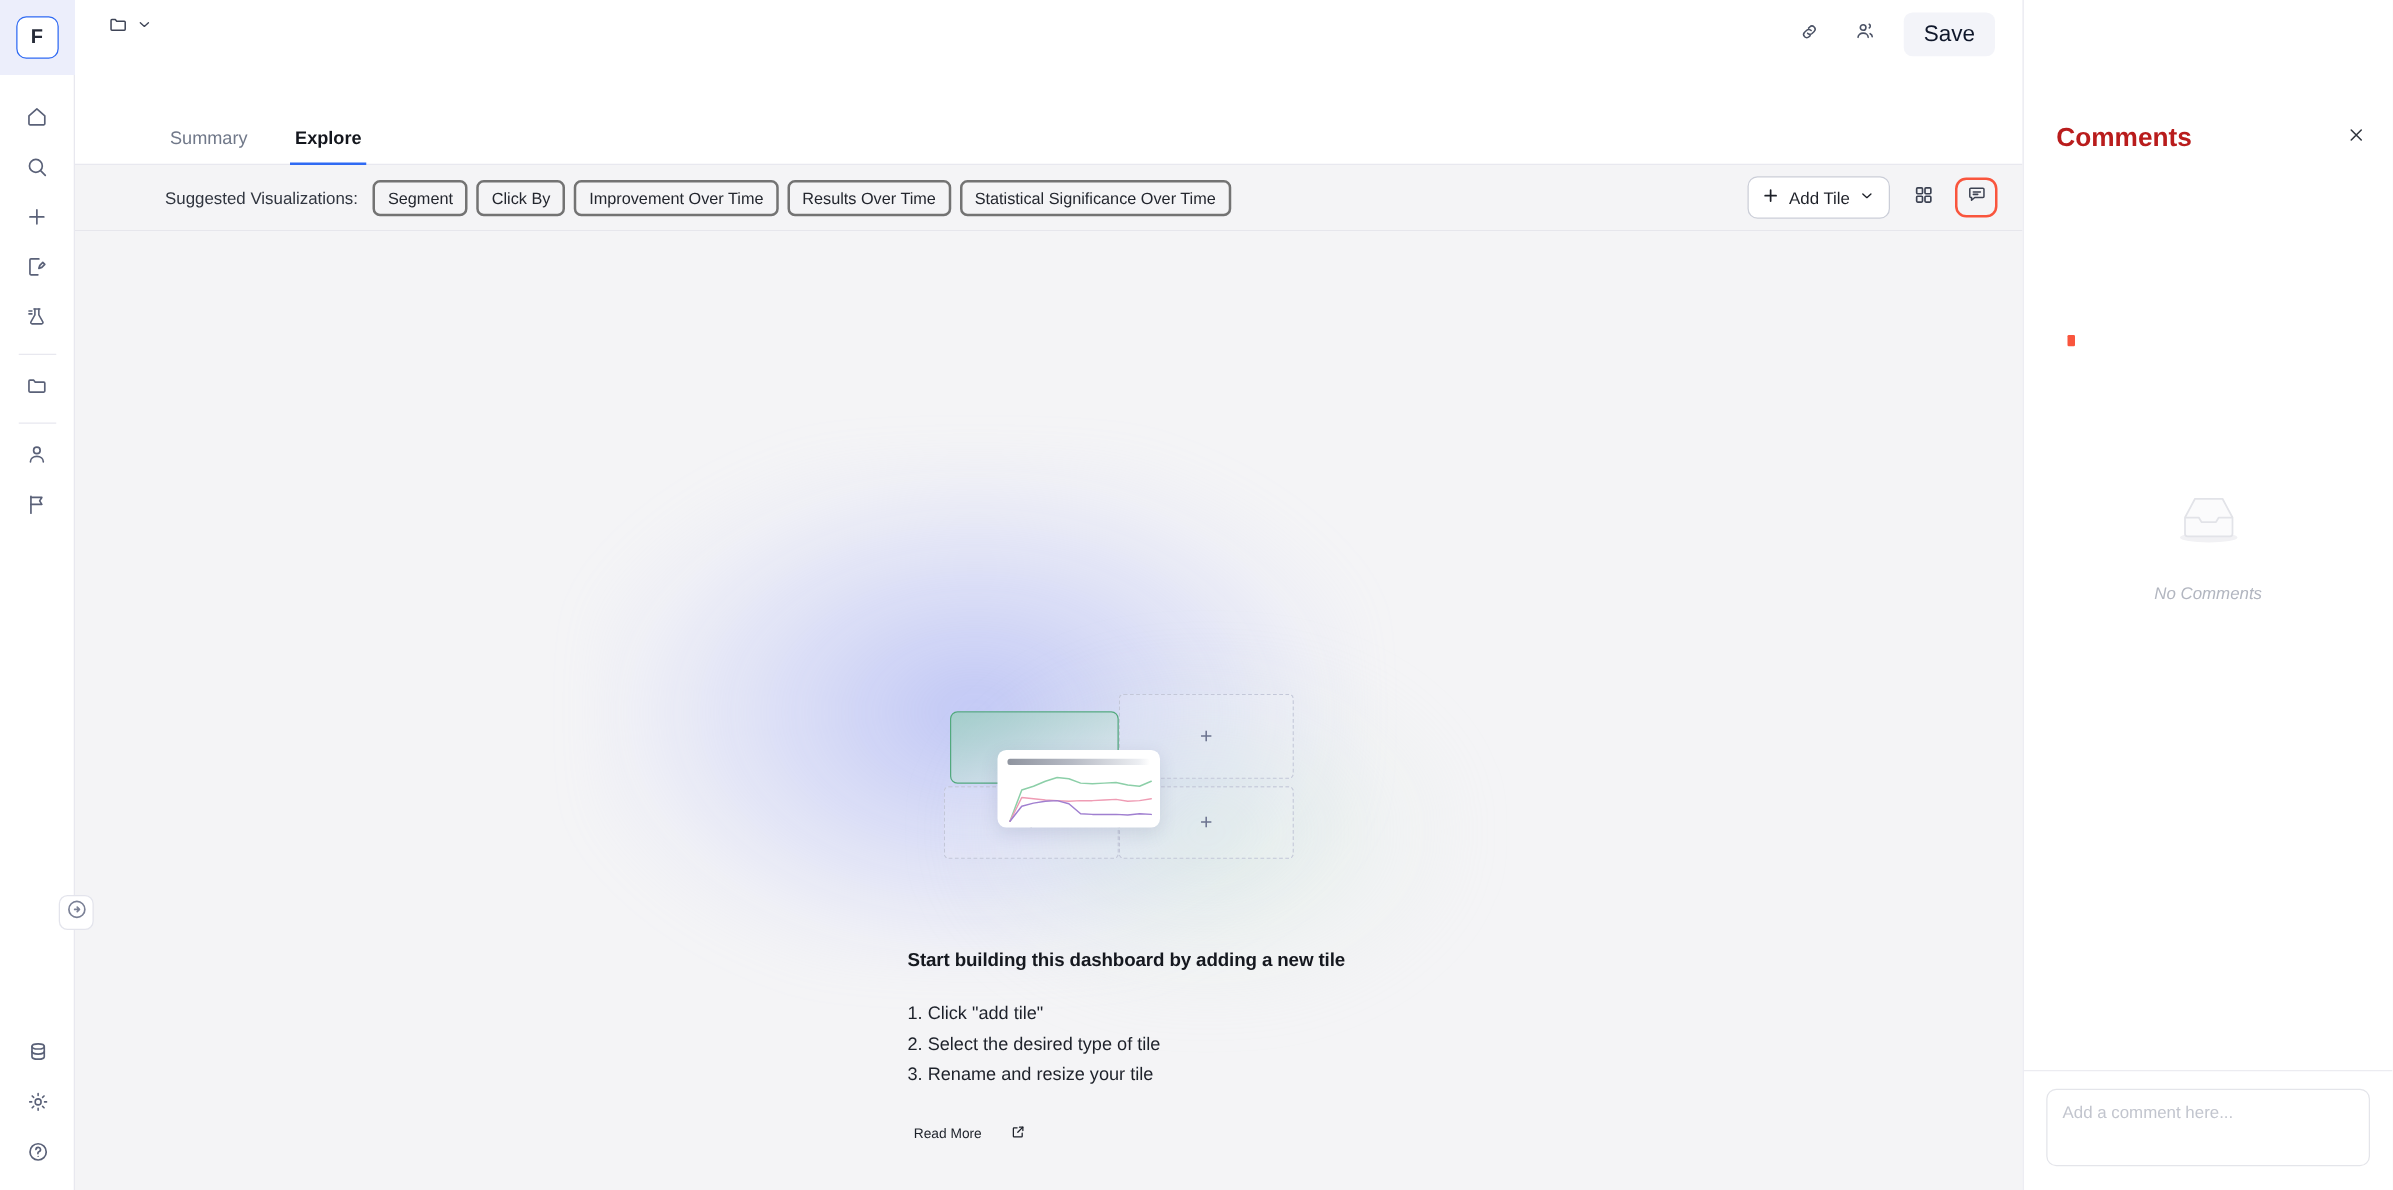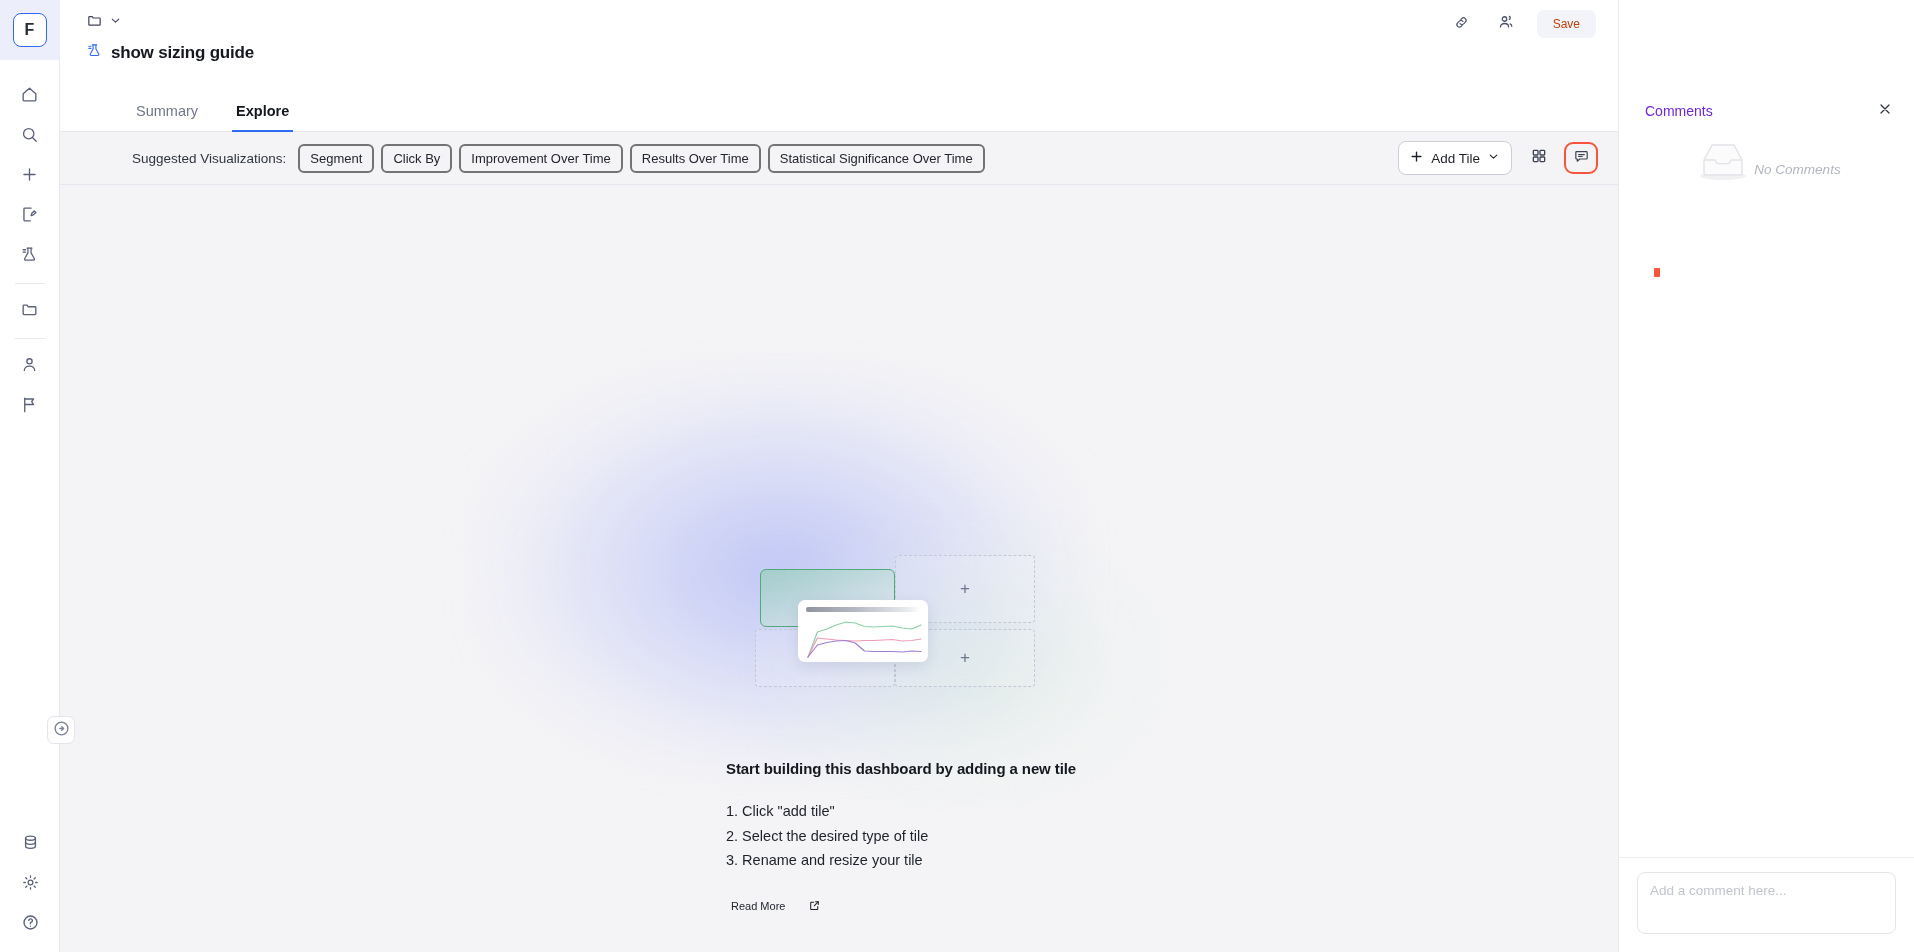"Save" .save-btn { color: #c2410c -> #0f172a; font-size: 12px -> 18px }
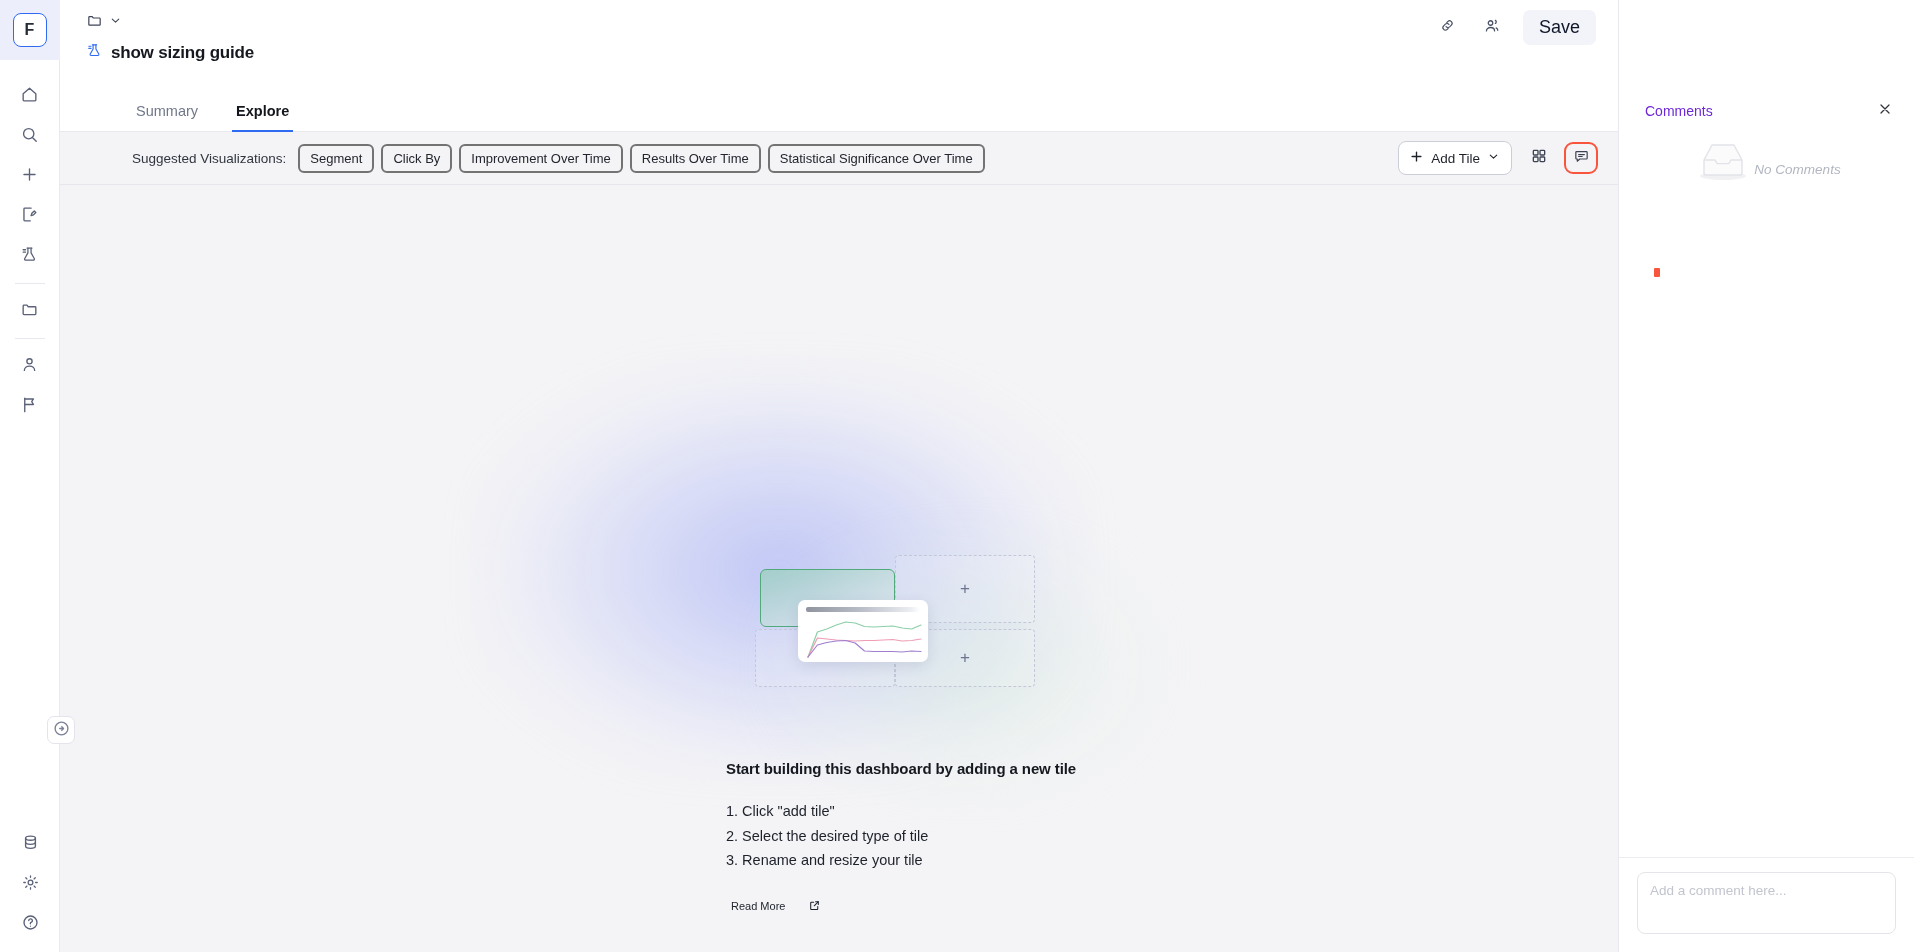"show sizing guide" div.title-row { html: <div> <span> <svg> <path></path> <path></path> <path></path> </svg> </span> <span>show sizing guide</span> </div> -> none }
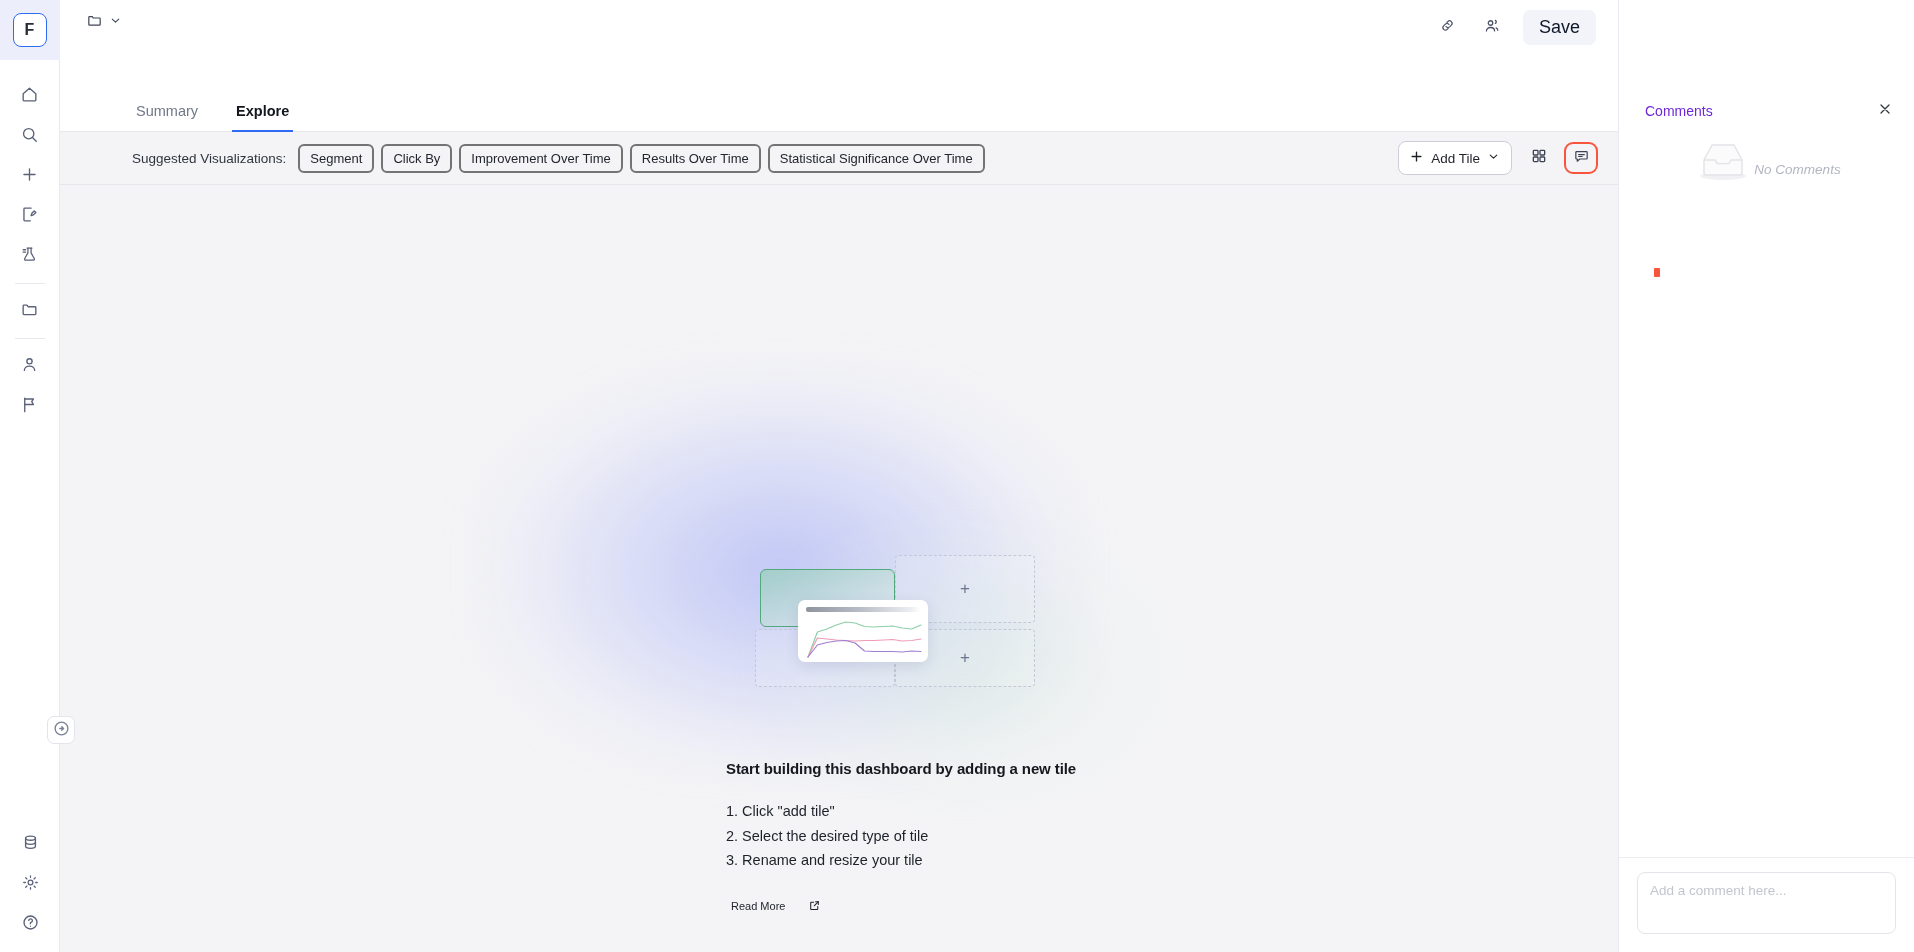"Comments" .cm-title { color: #6d28d9 -> #b91c1c; font-size: 14px -> 21px; font-weight: 400 -> 700 }
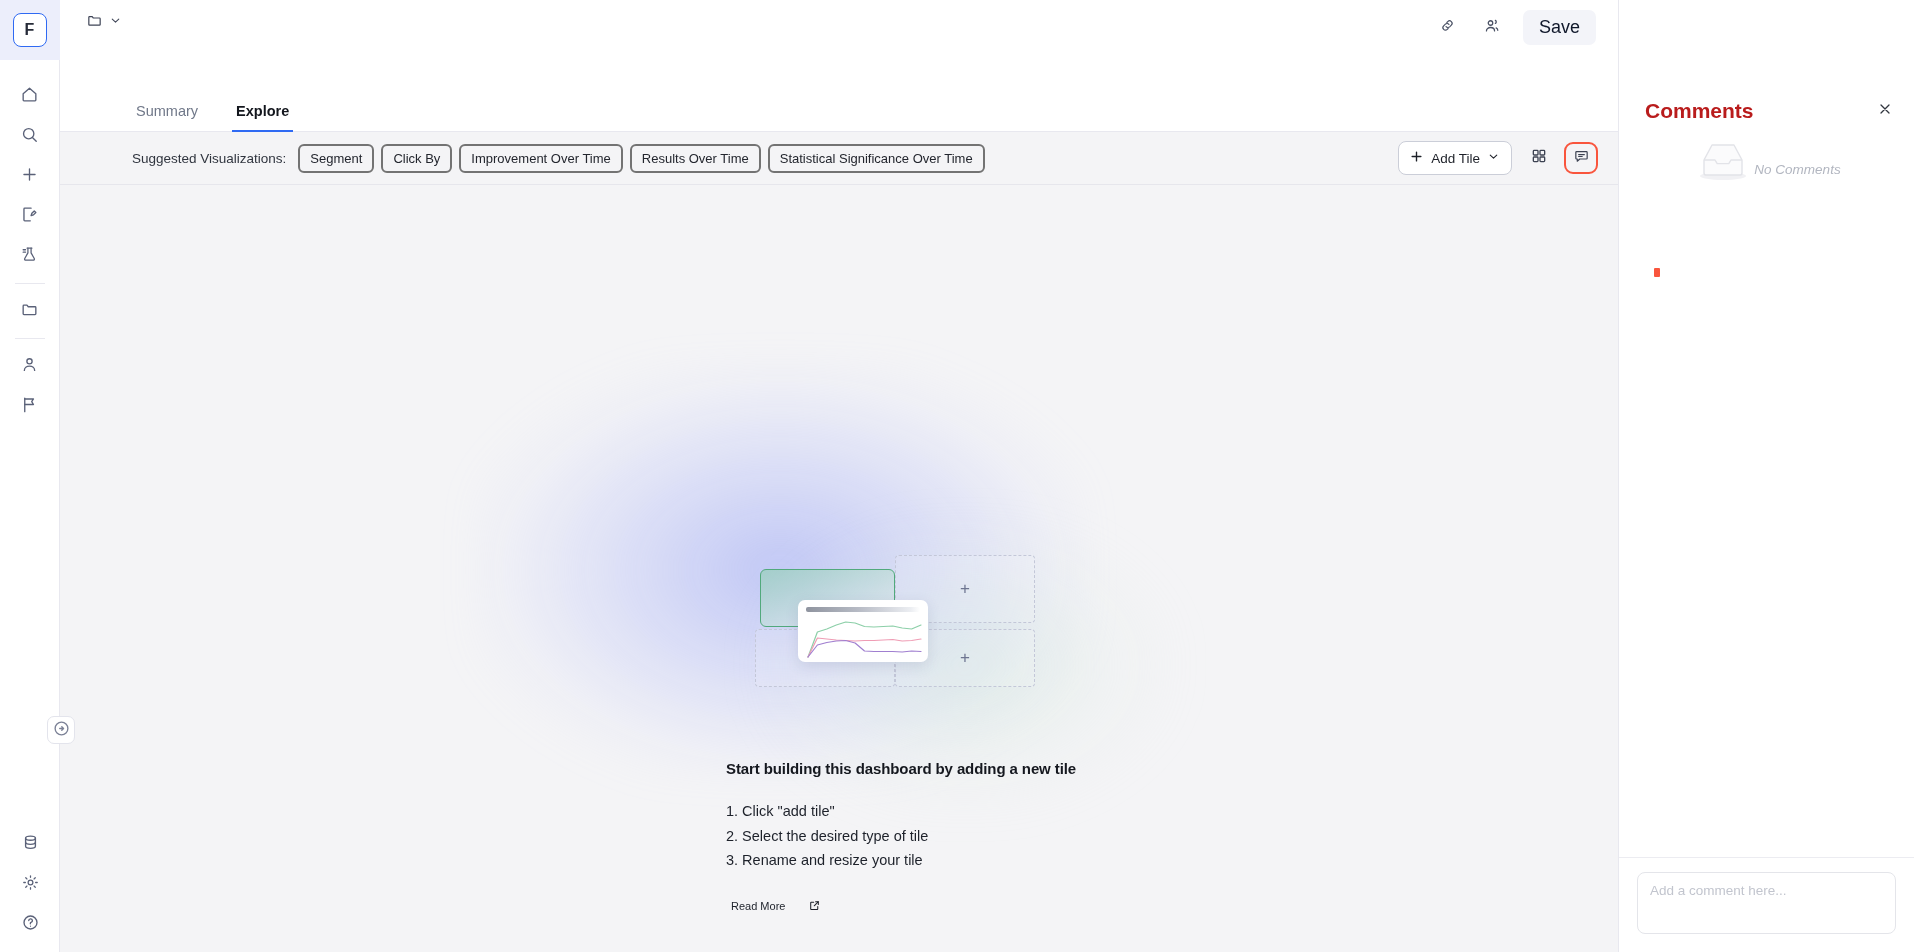"No Comments" .cm-body { align-items: none -> center; flex-direction: row -> column }
